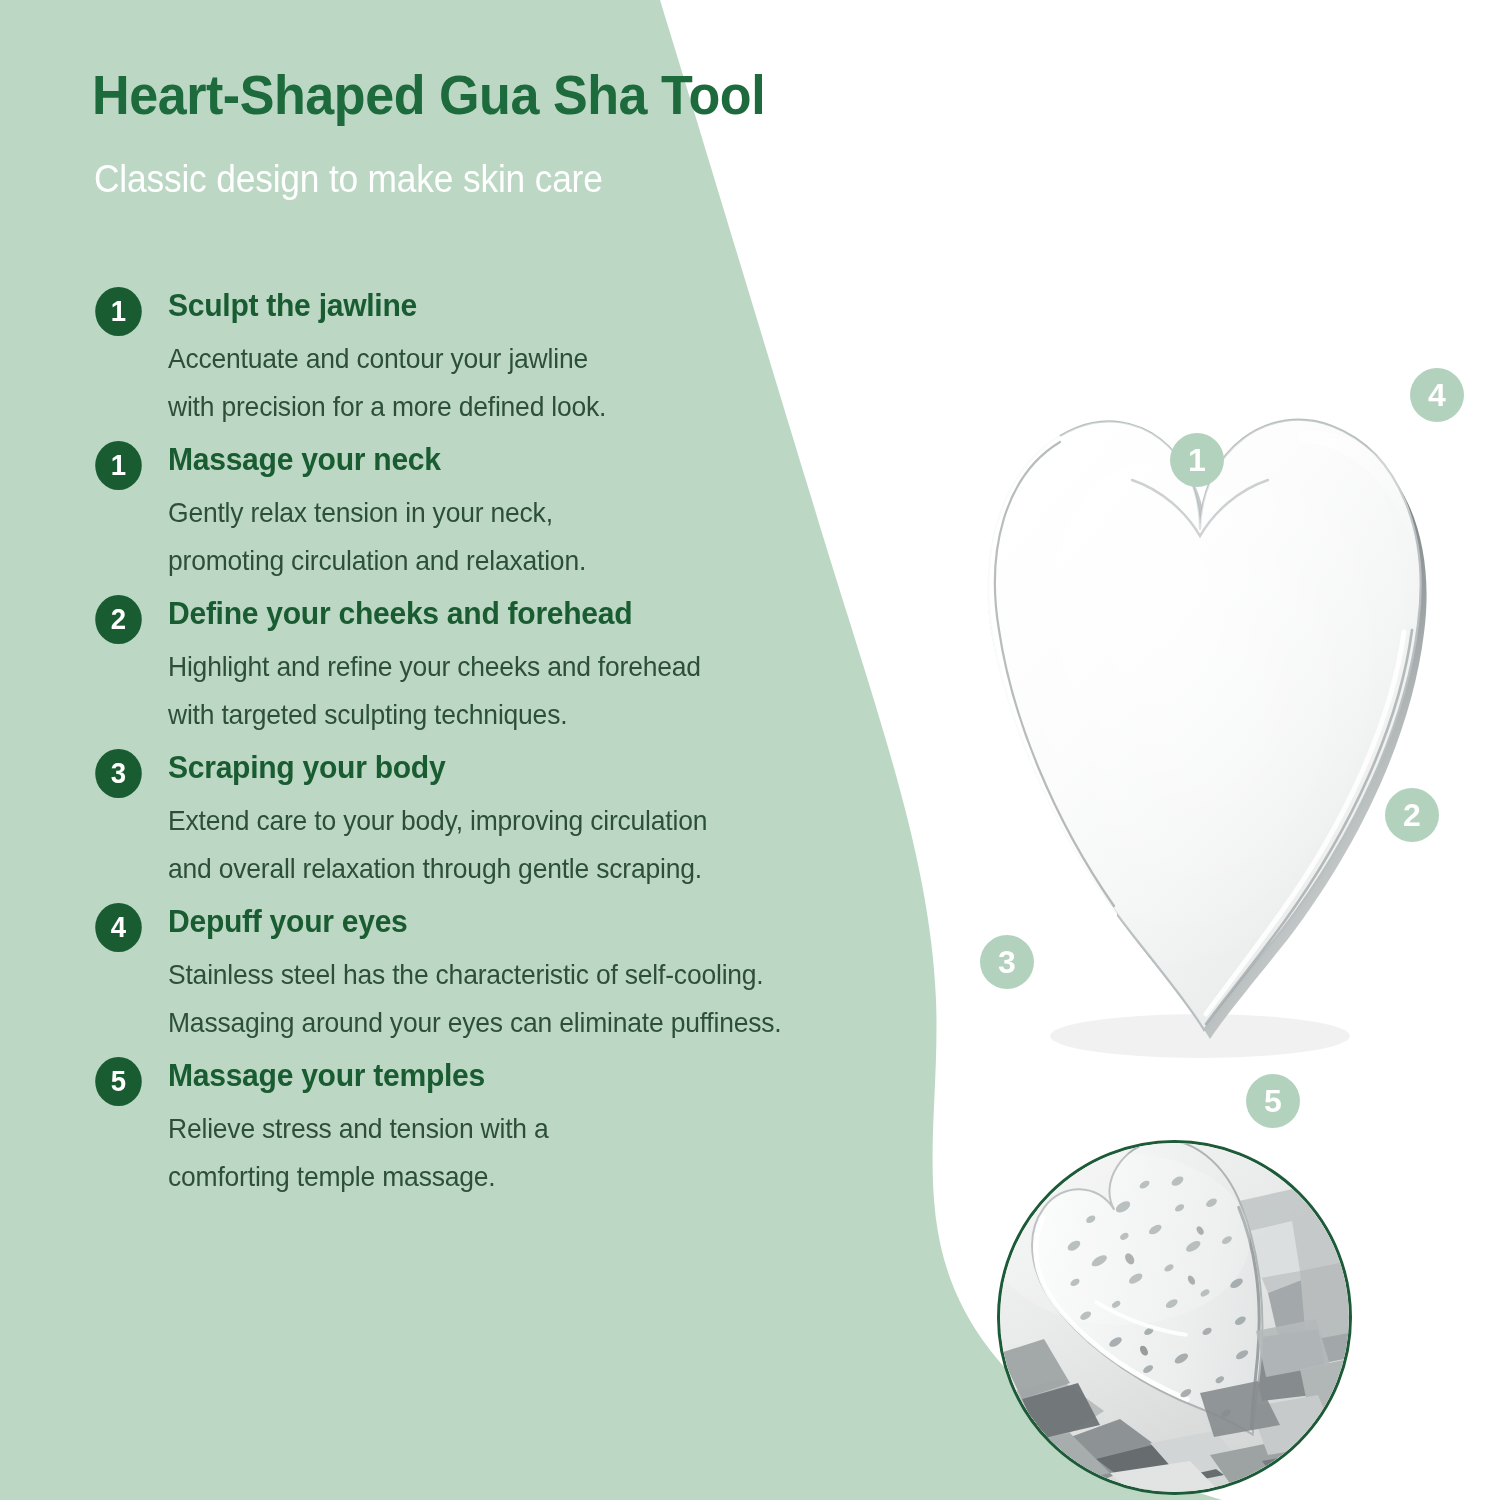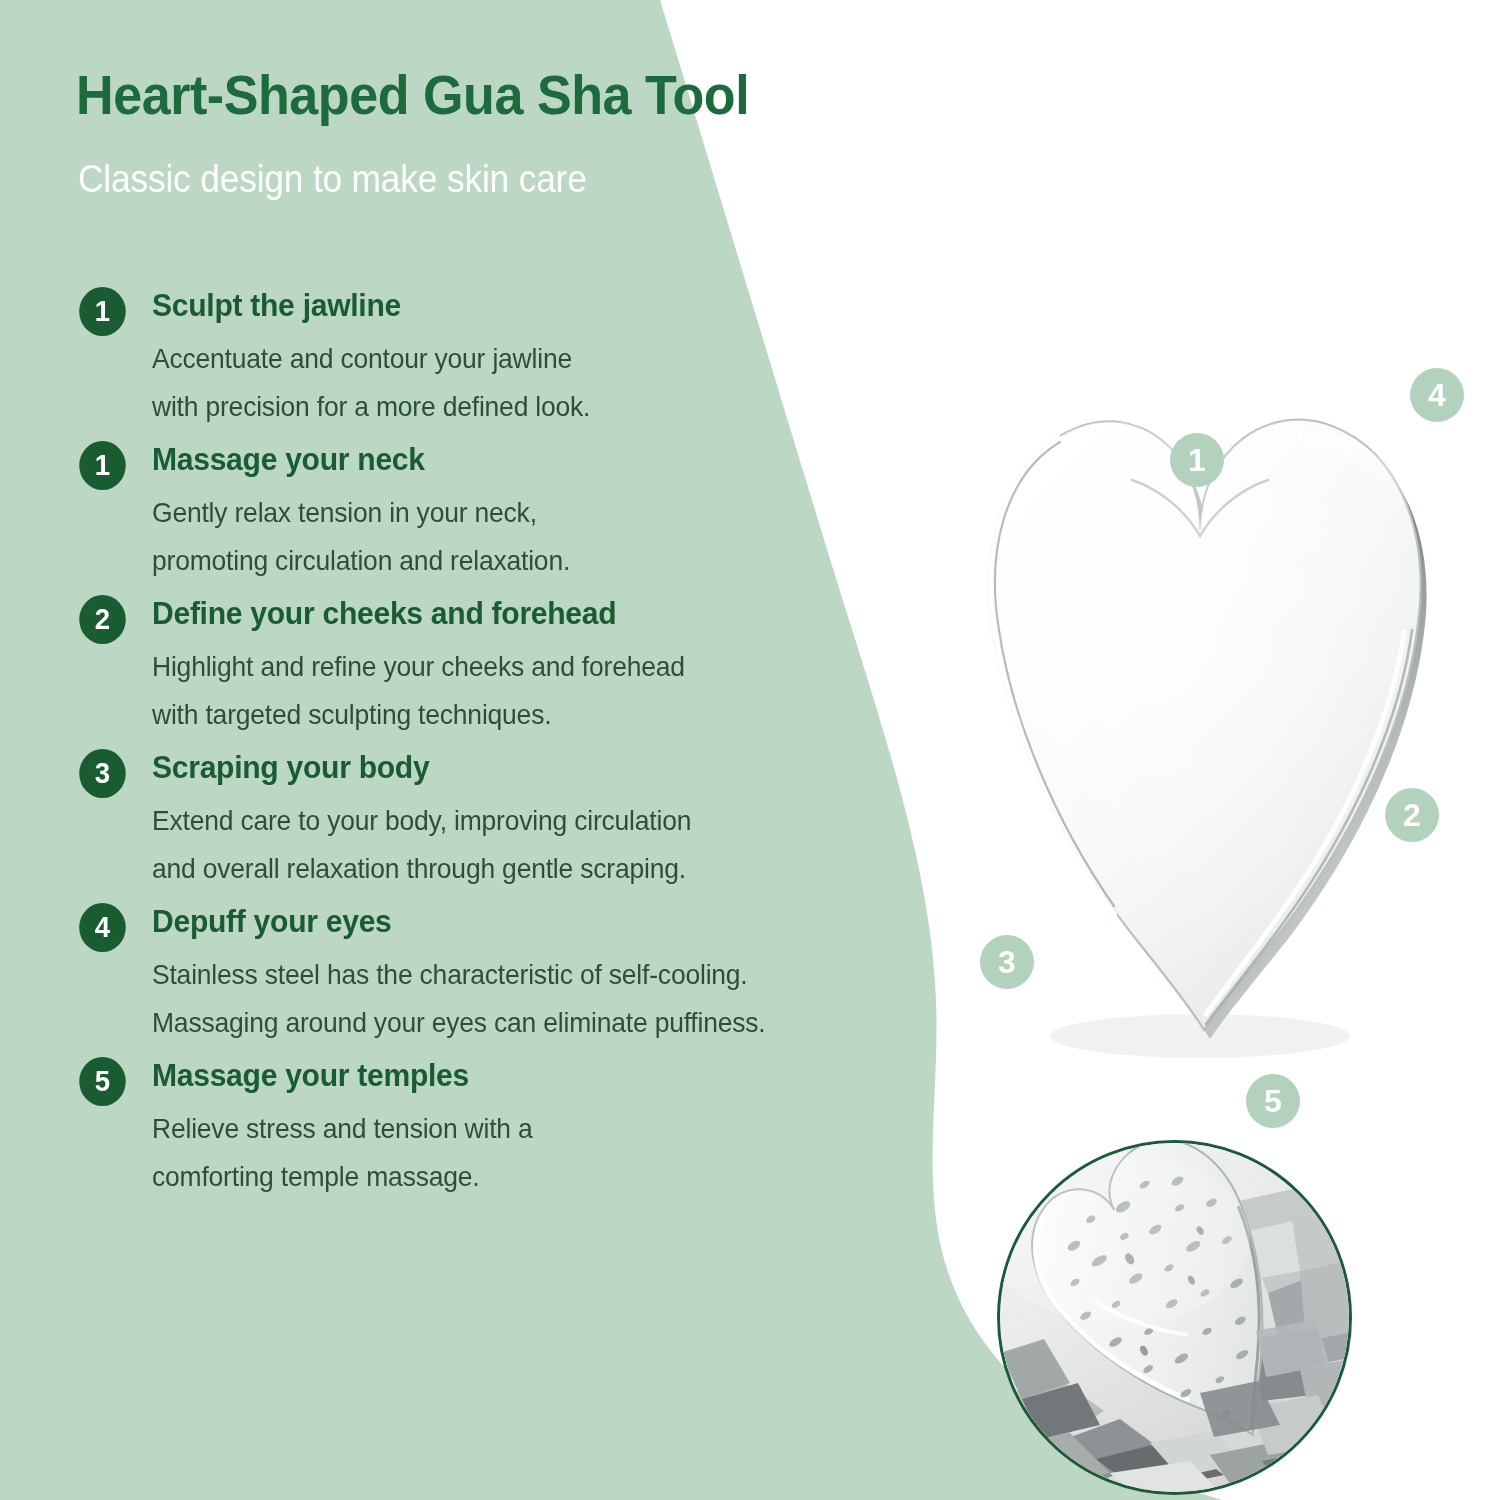"Heart-Shaped Gua Sha Tool" .text-col { left: 0 -> 16px }
